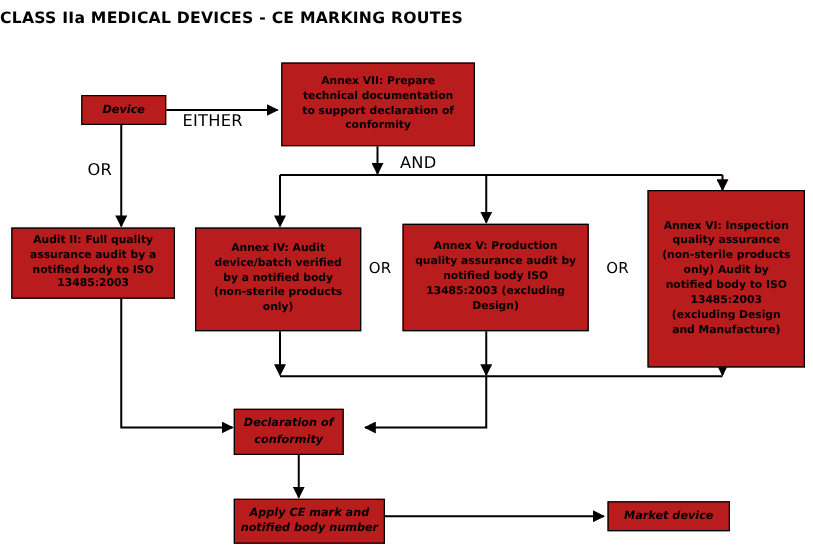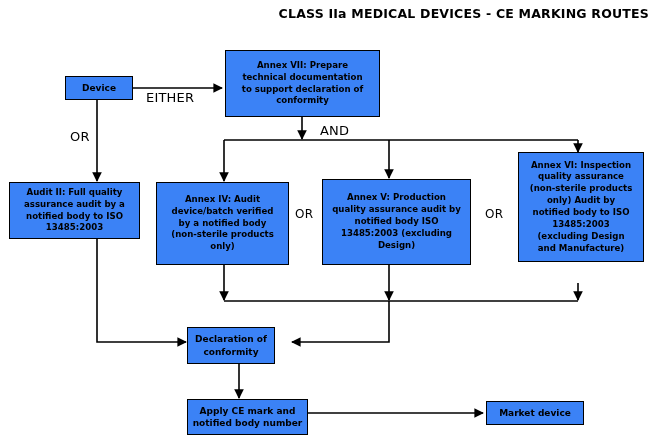"CLASS IIa MEDICAL DEVICES -" .title { padding-left: 44px -> none; text-align: right -> left }
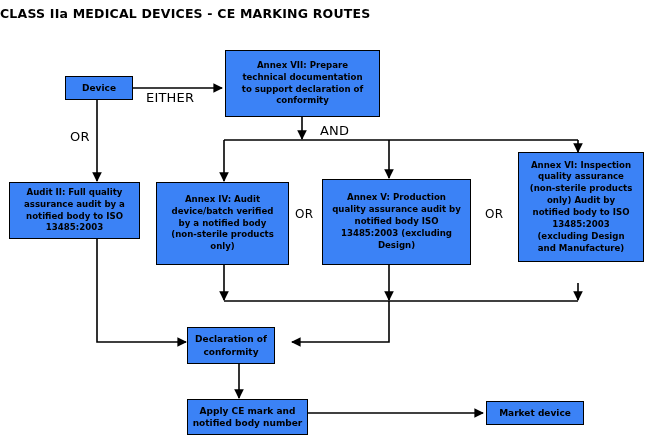"Annex VII: Prepare" .node { background: #3b82f6 -> #b91c1c }
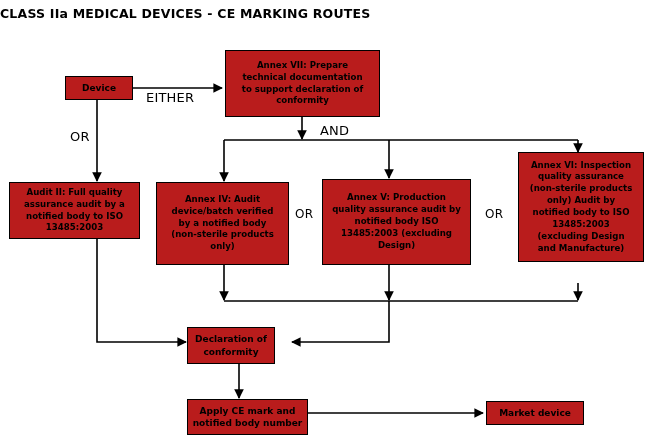"Device" .node.small { font-style: none -> italic }
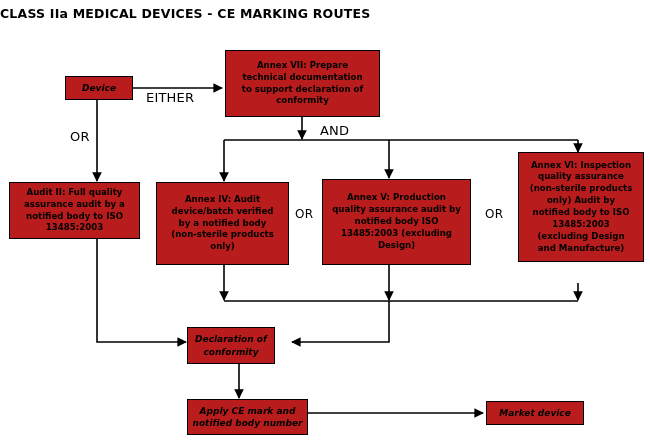"Annex VI: Inspection" div.node { height: 110px -> 142px }
